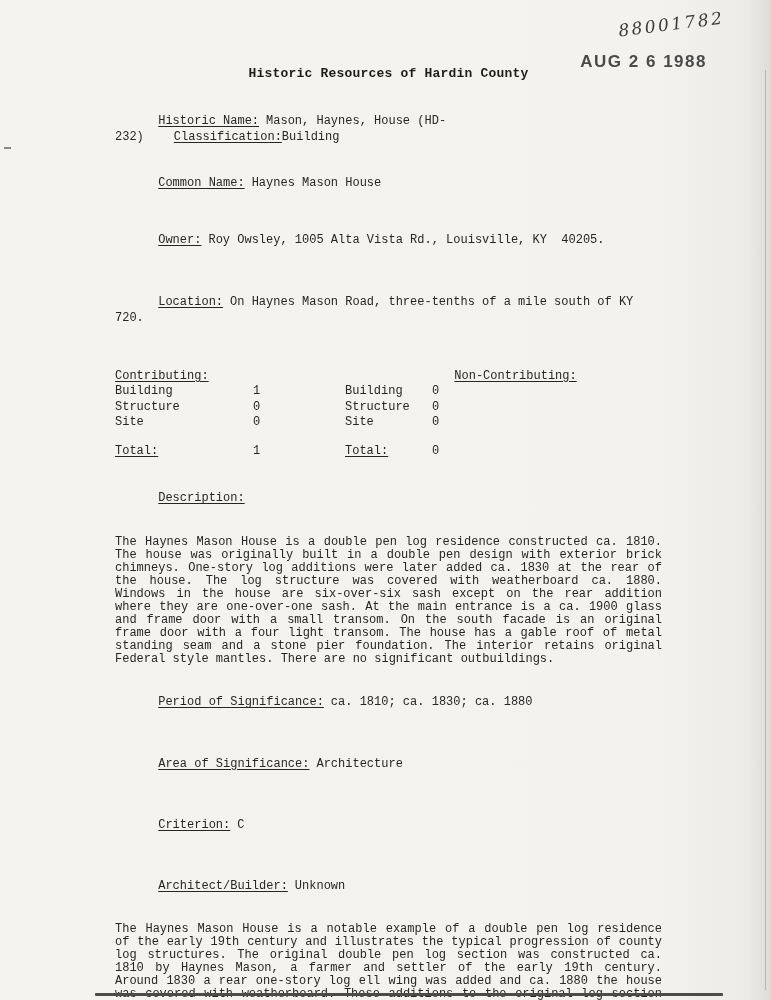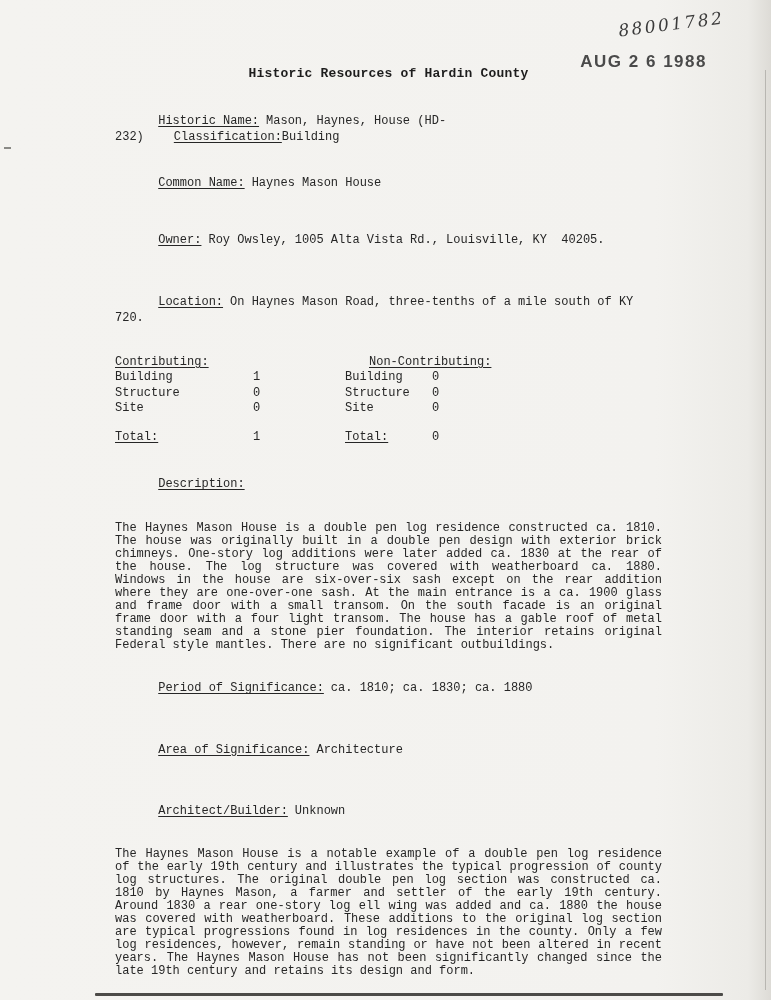"Contributing:" .mt-table { margin-top: 13px -> 27px }
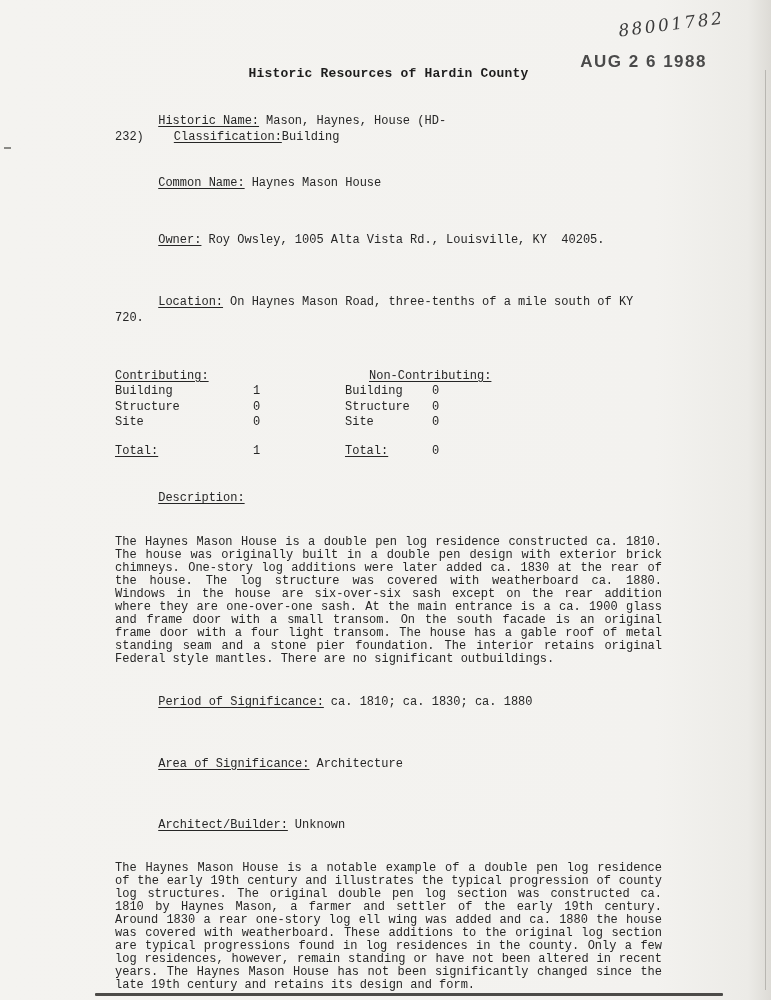"Non-Contributing:" .count-grid .hdr-right { text-align: none -> center }
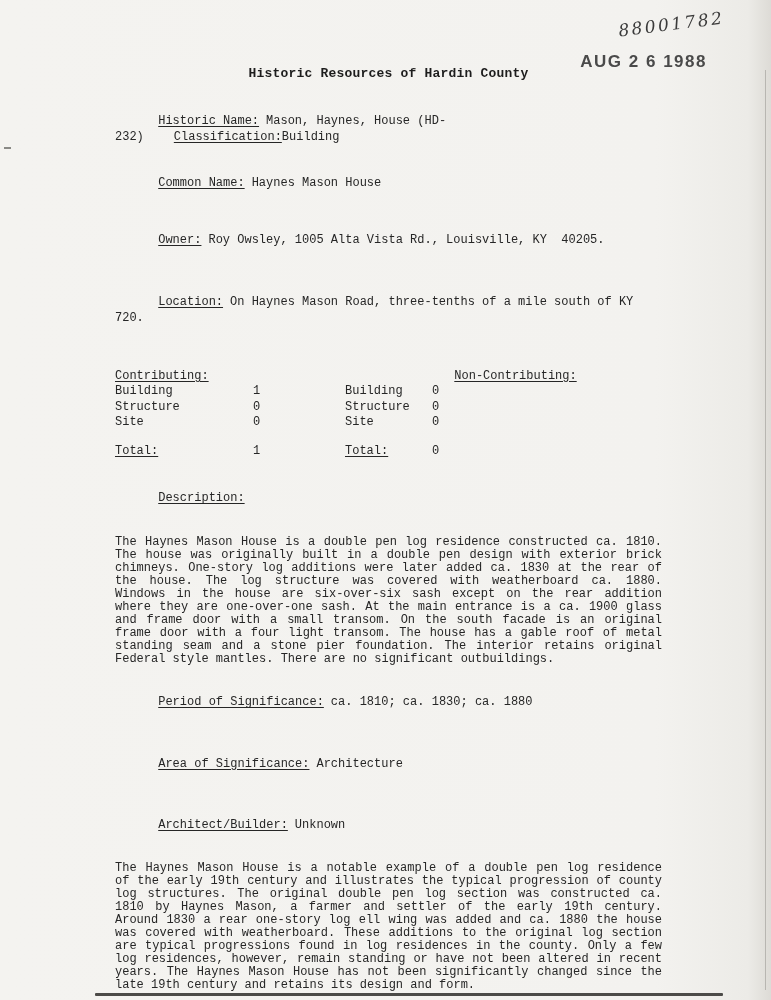"Criterion: C" div.line { html: none -> <div> <span>Criterion:</span><span>C</span> </div> }
